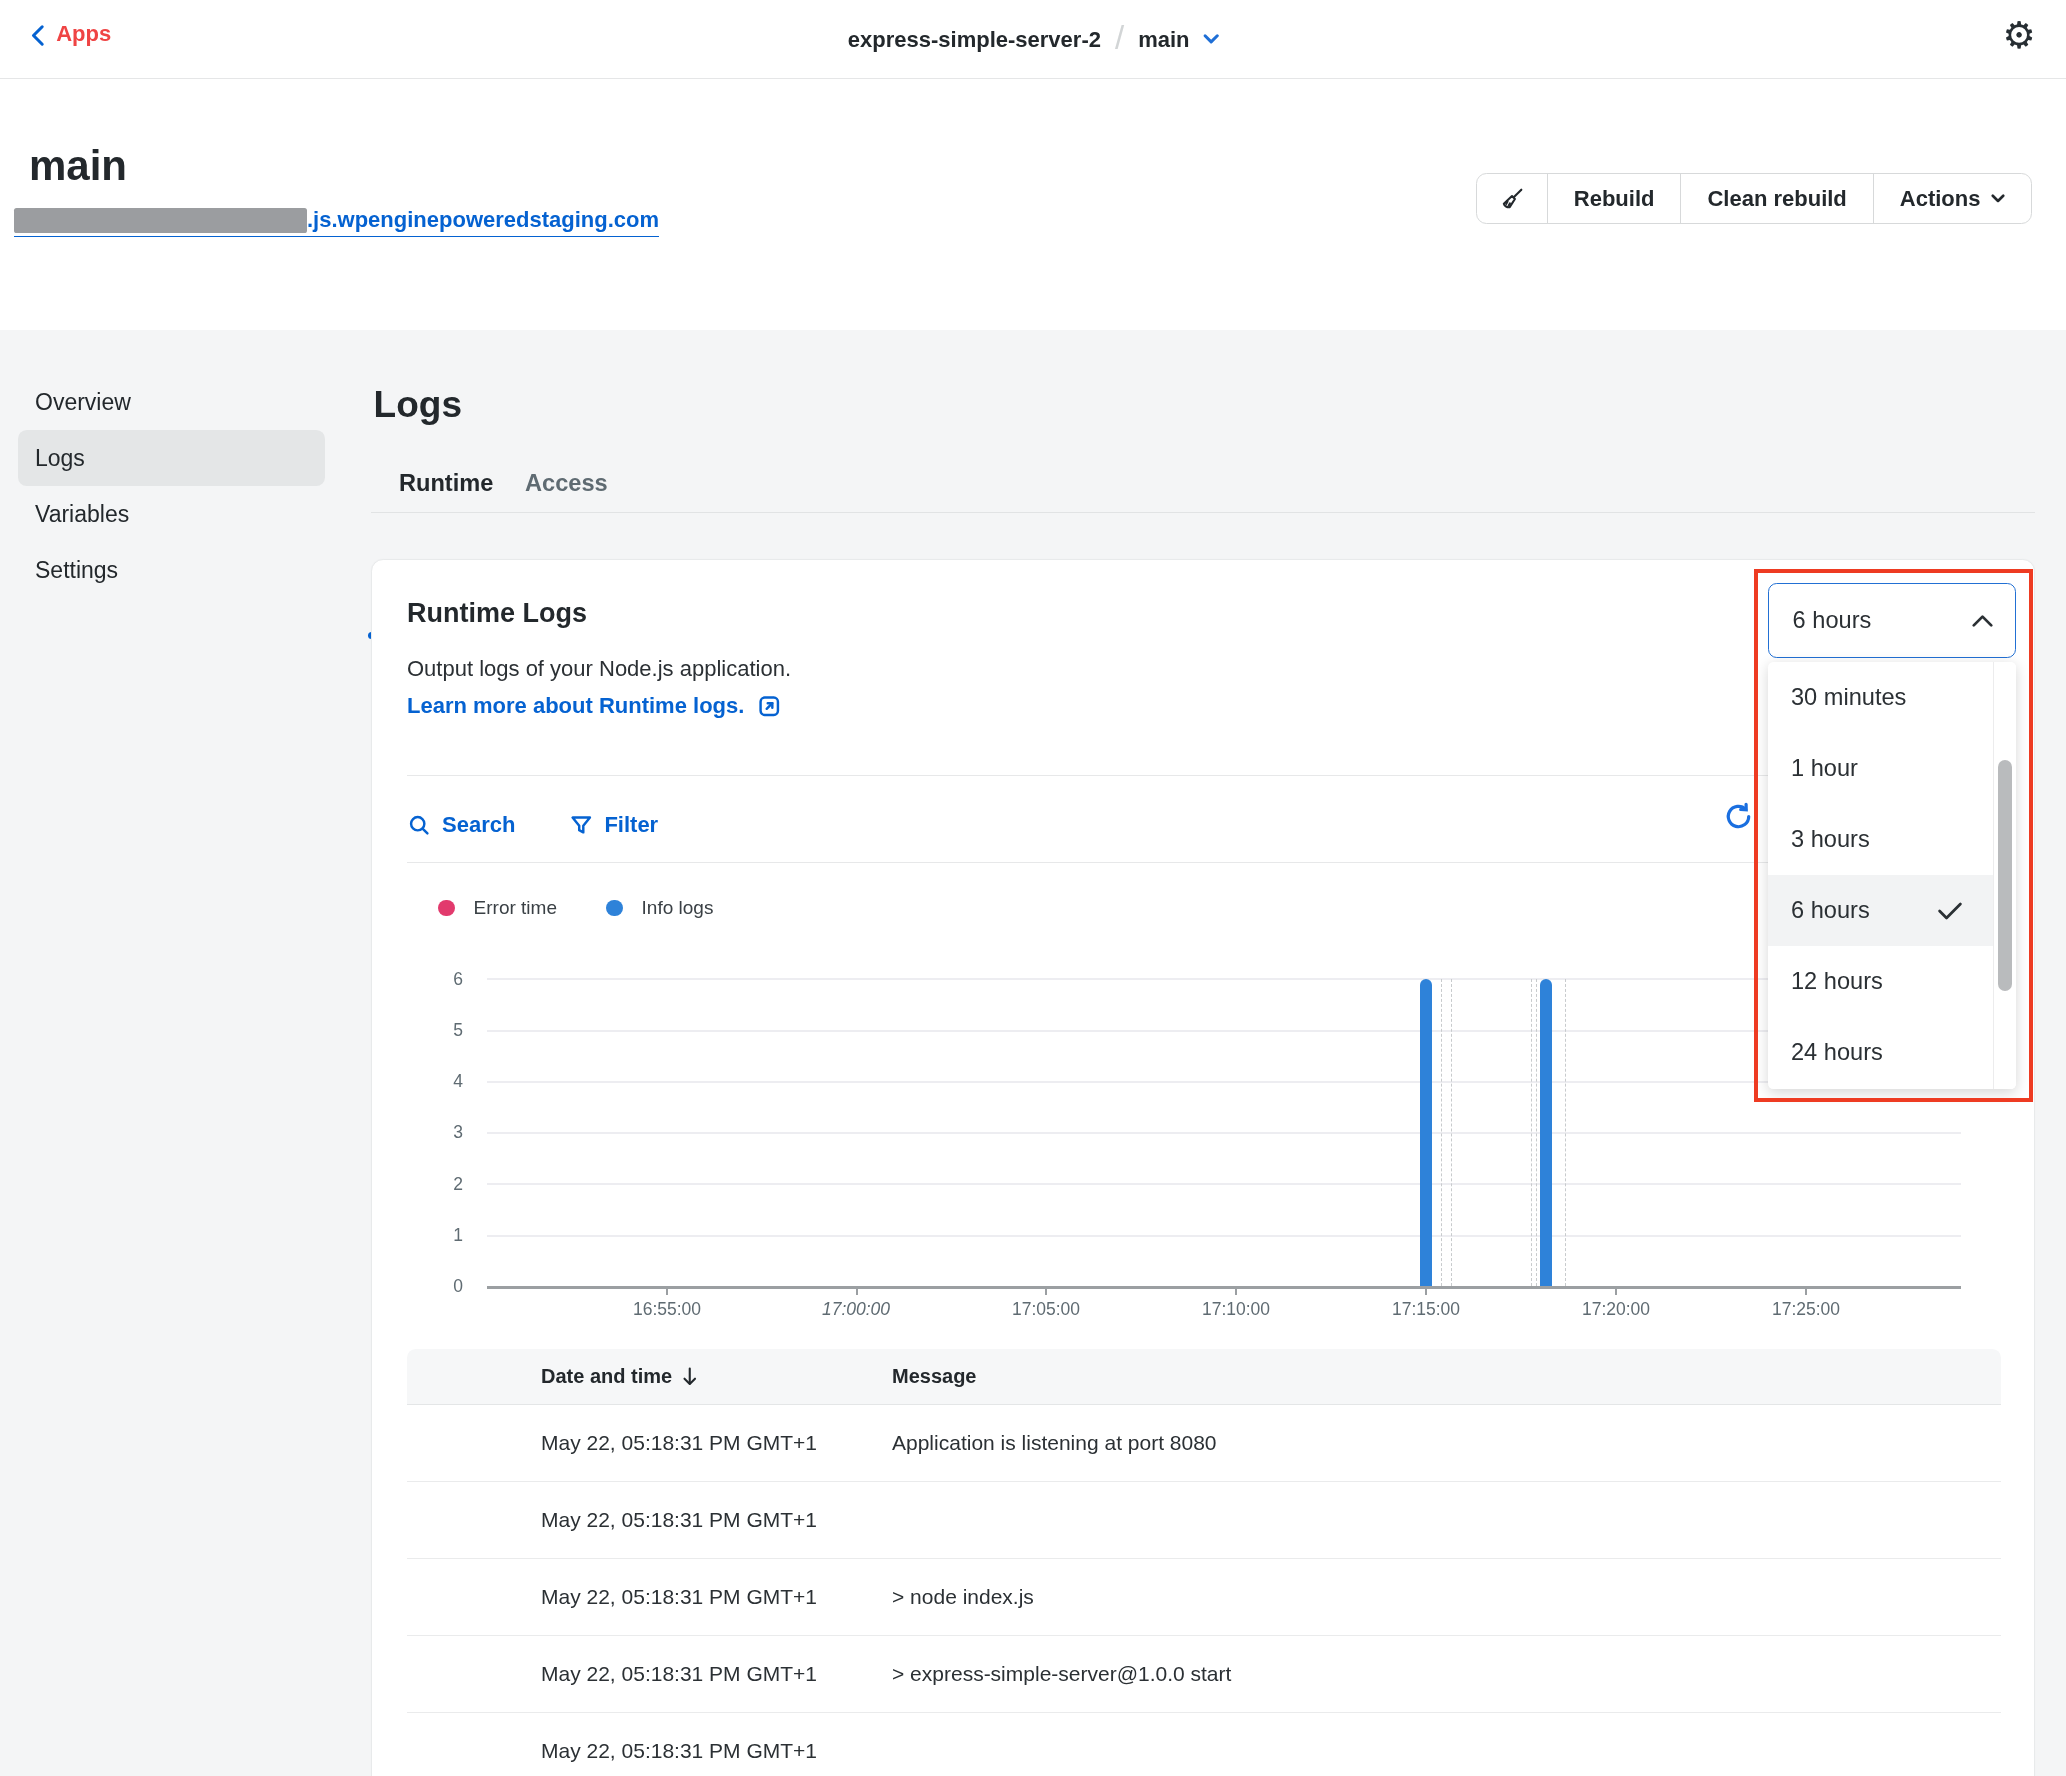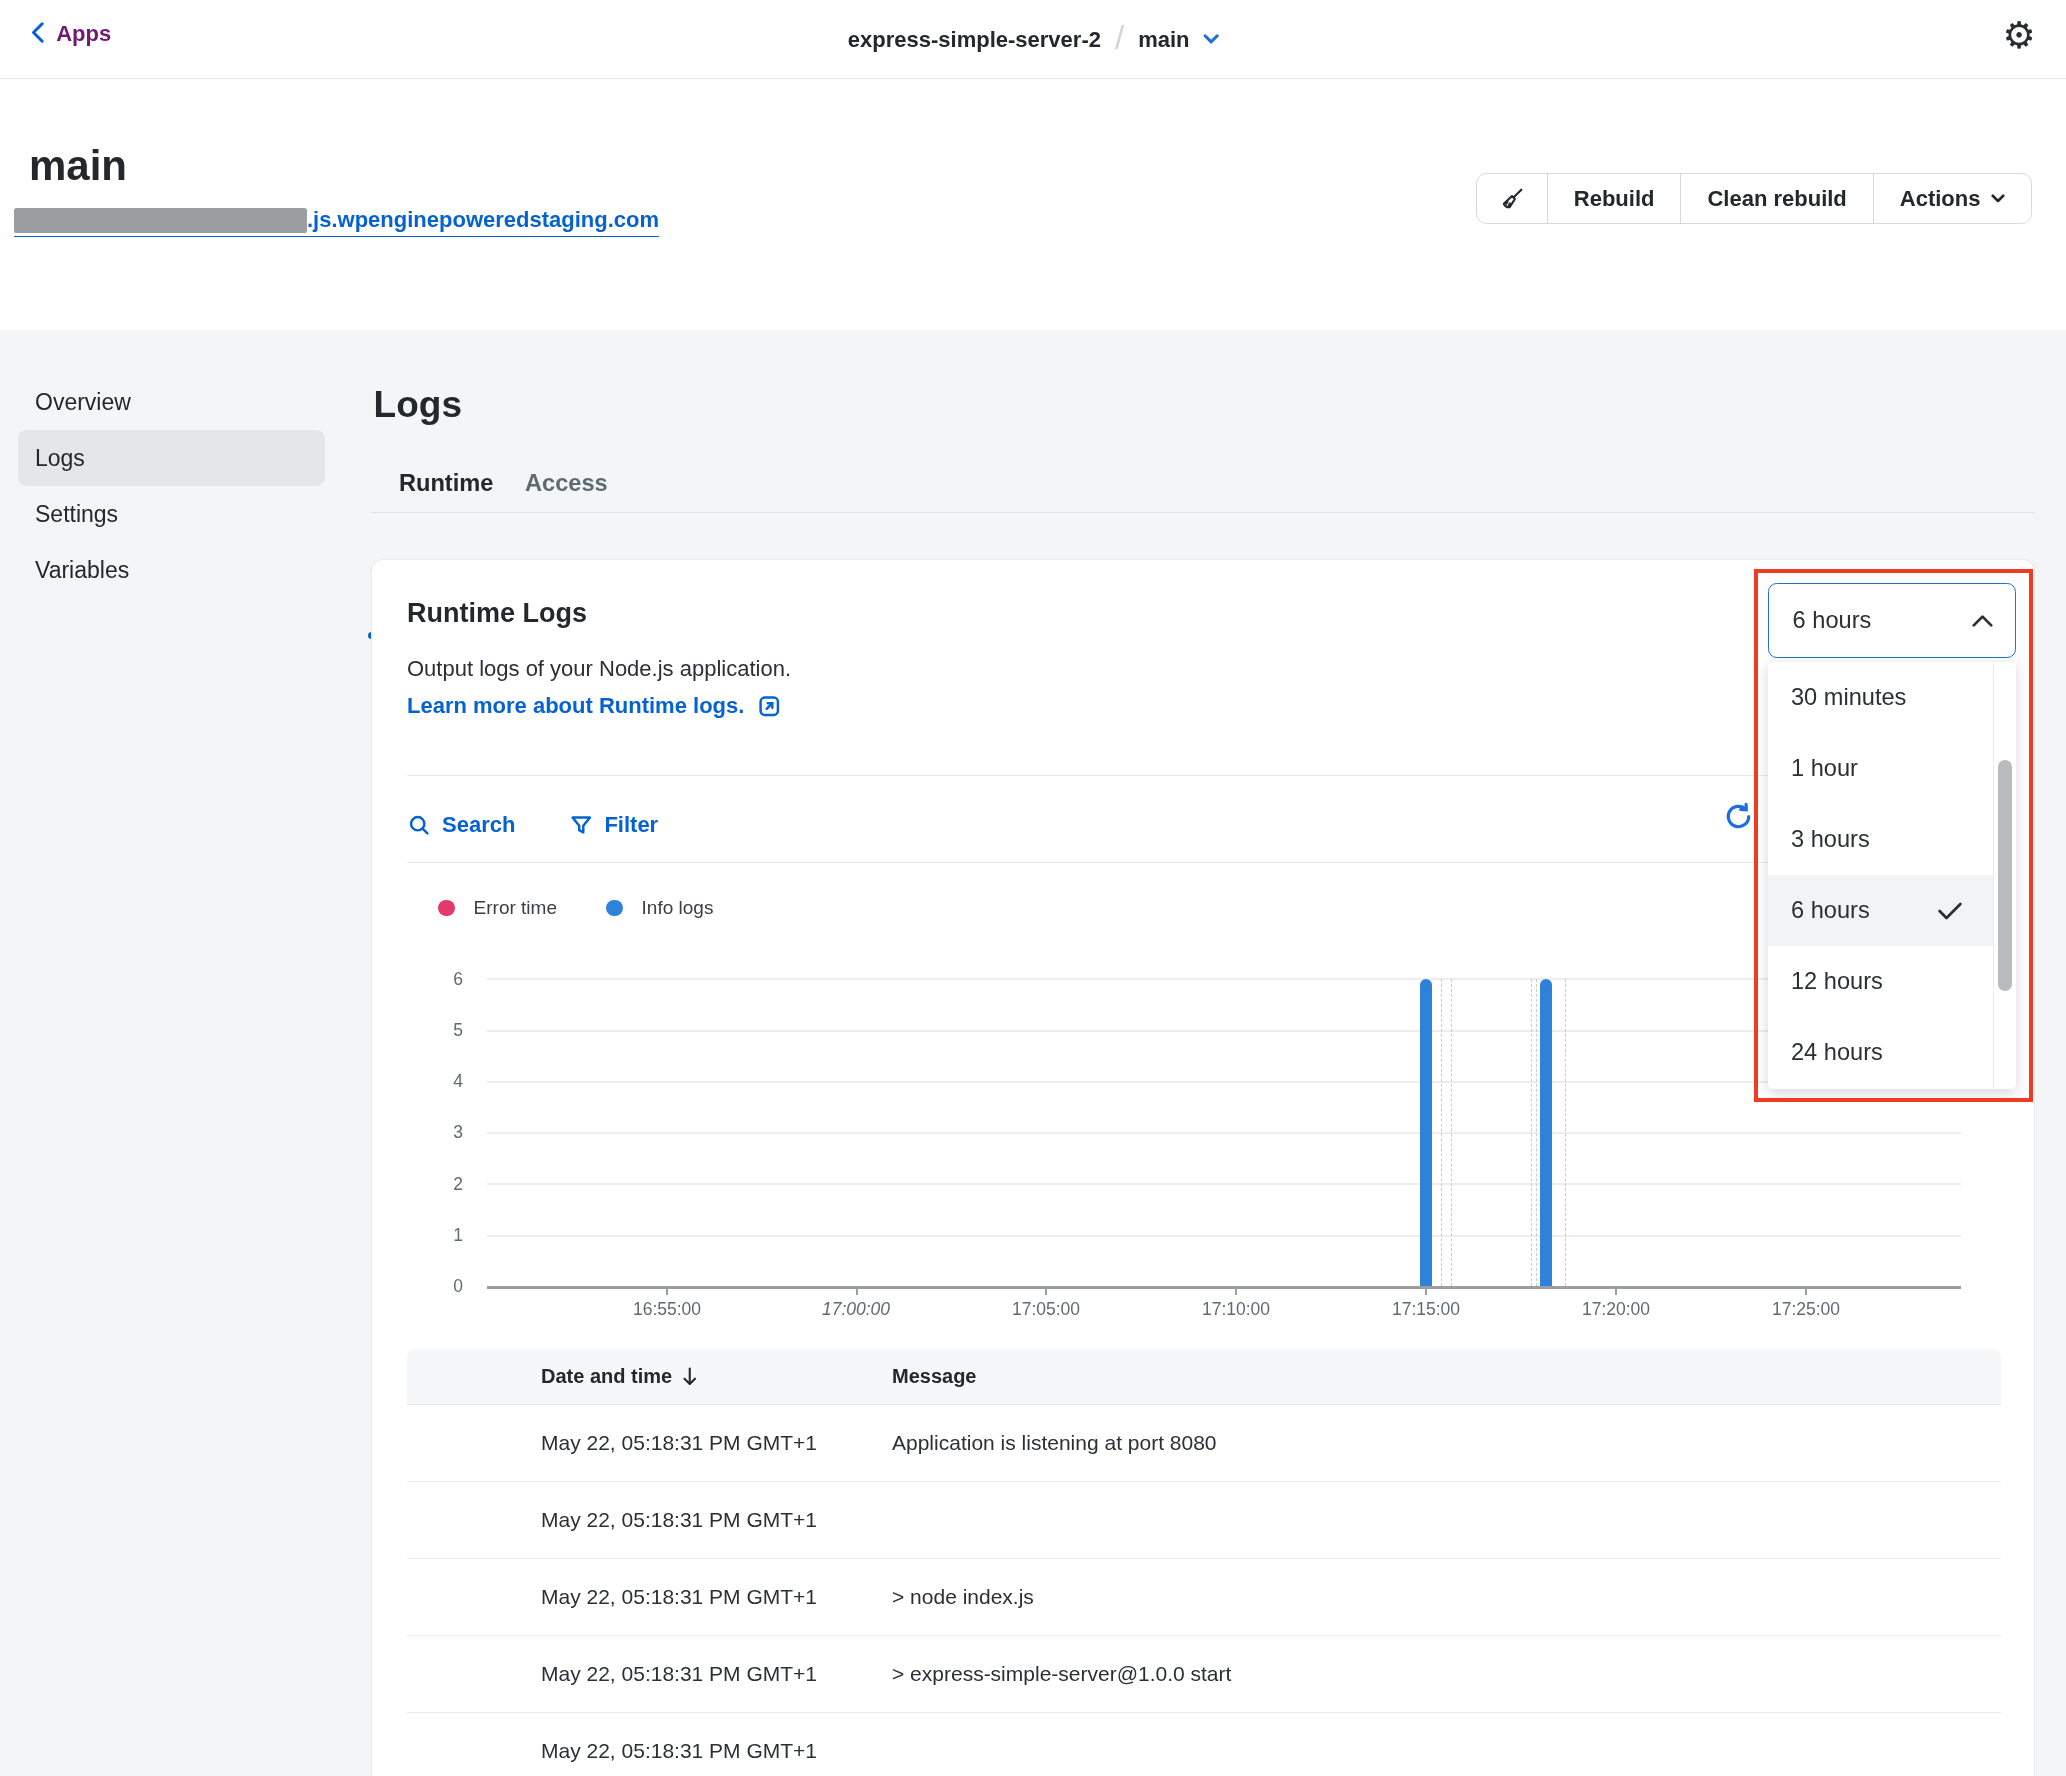"Apps" .back-link { align-items: flex-start -> flex-end; color: #701a75 -> #ef4444 }
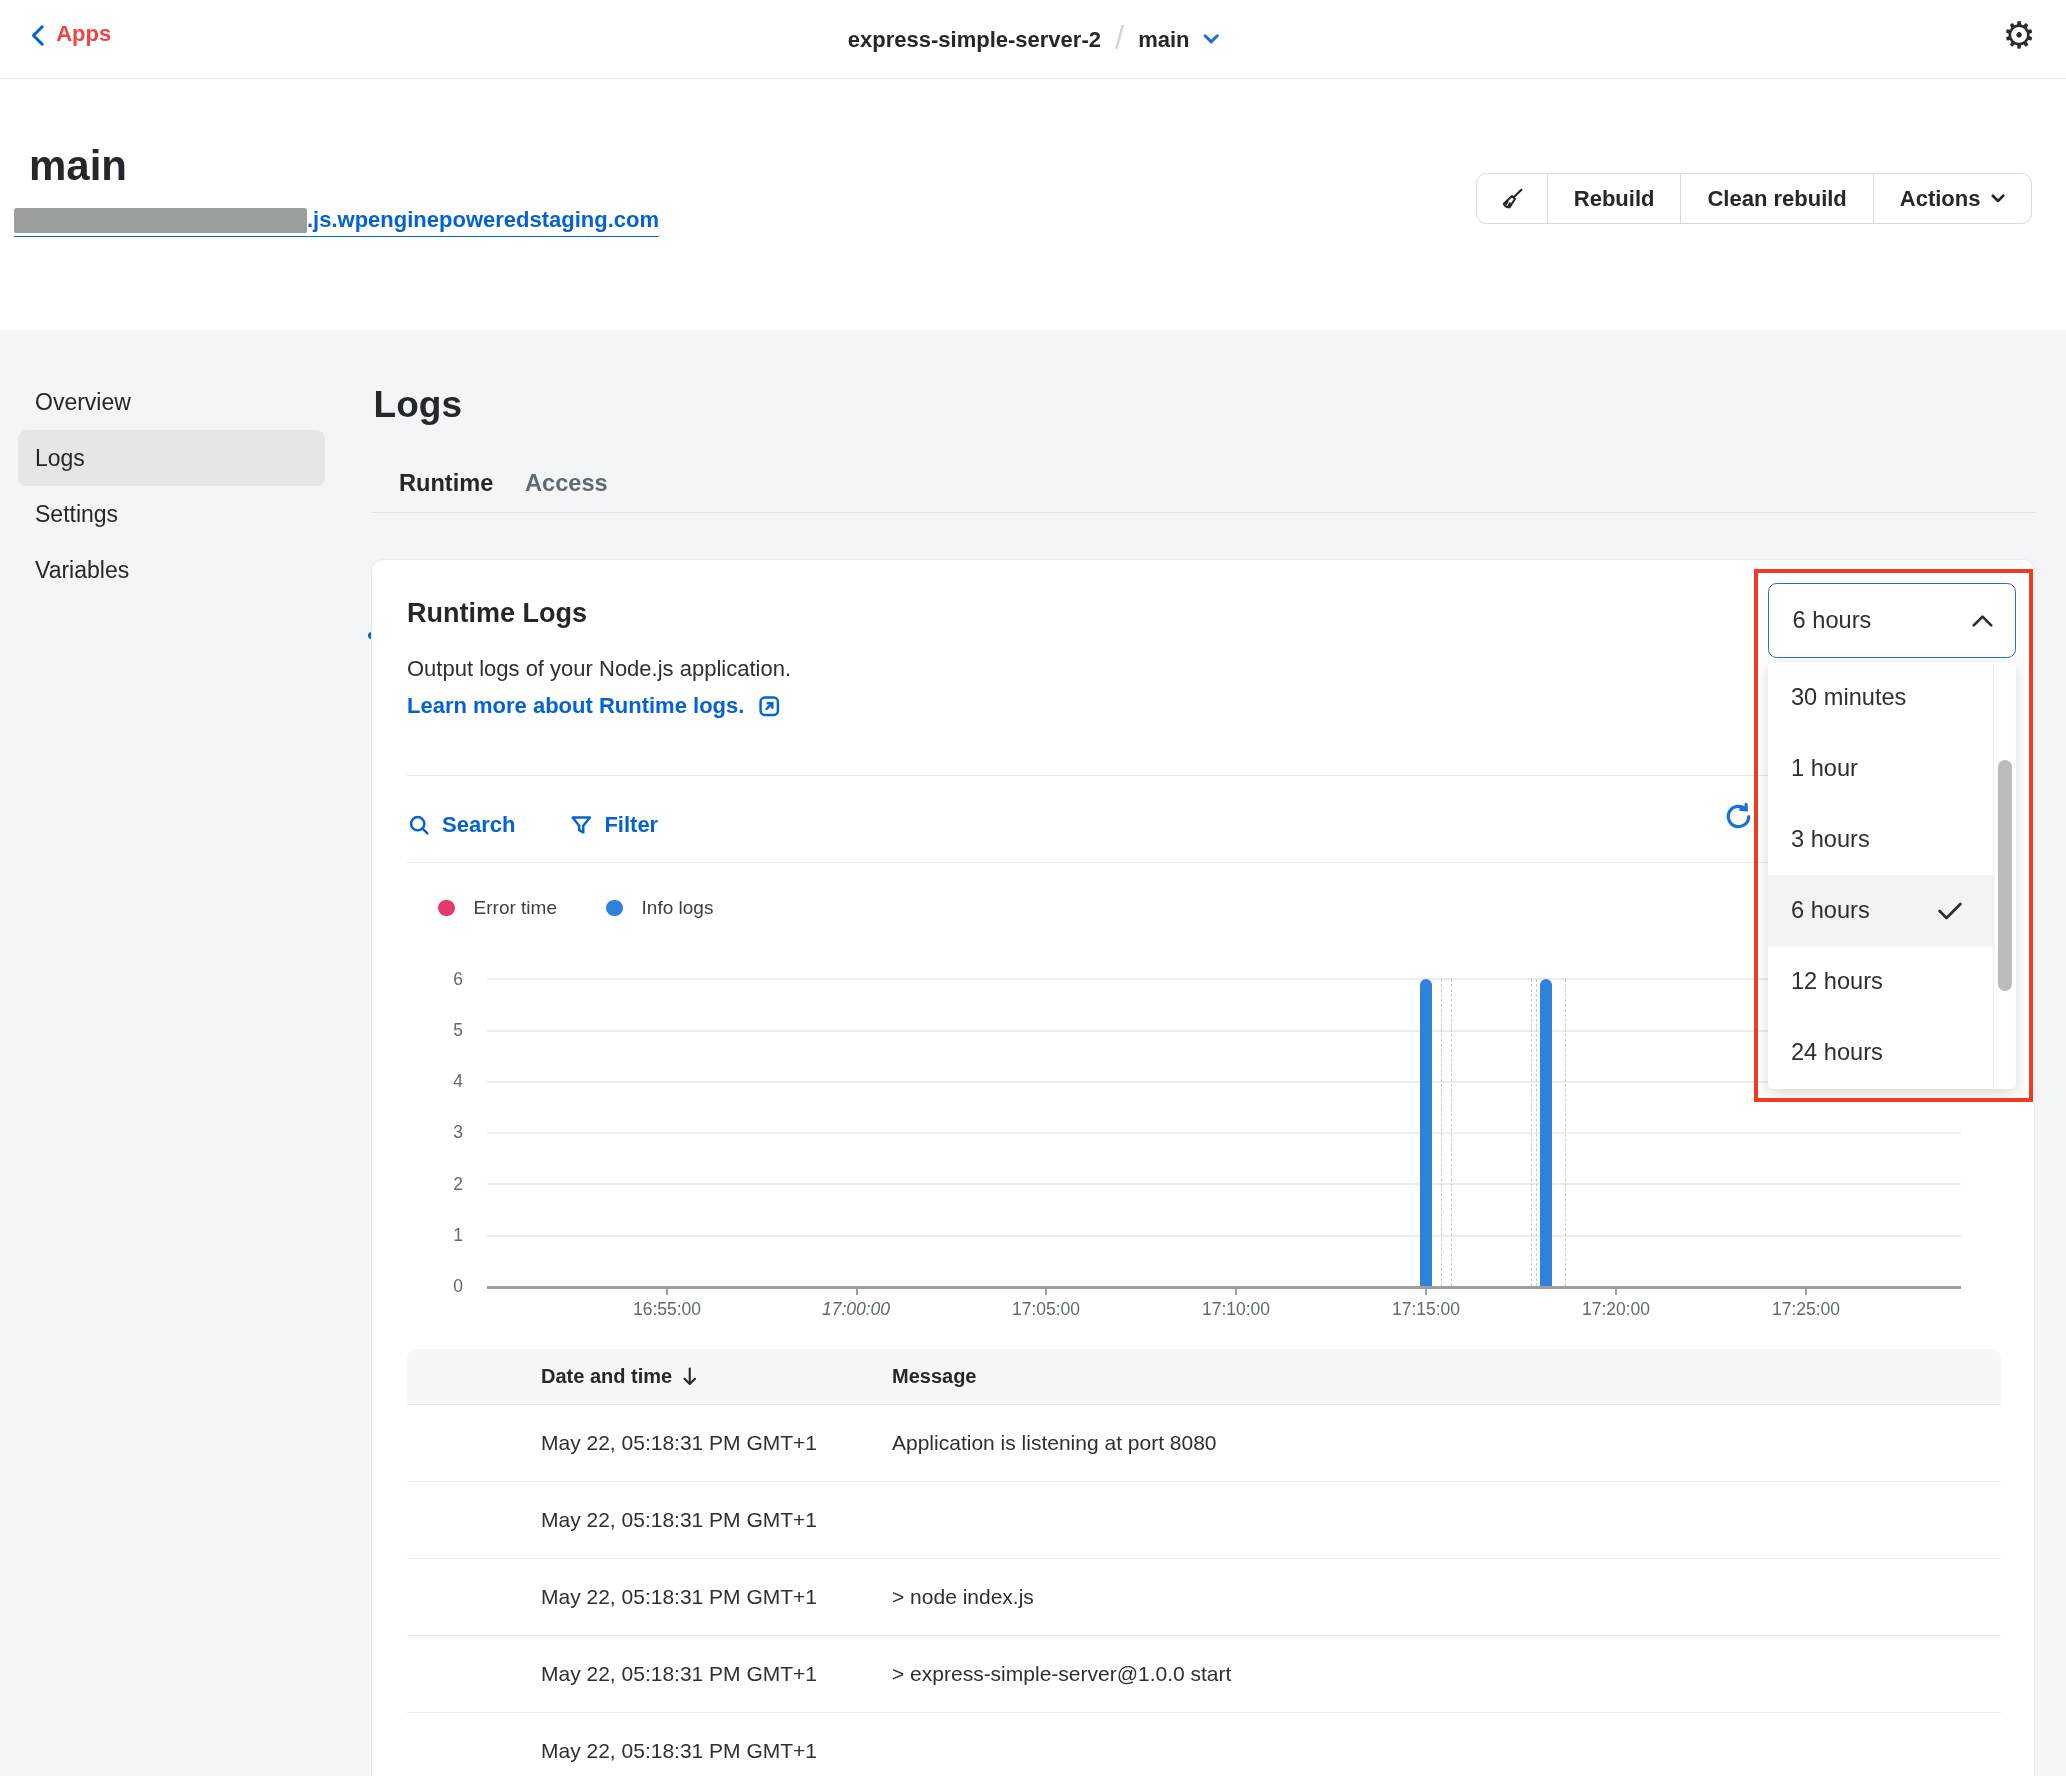"Settings" div.side-item { order: before "Variables" -> after "Variables" }
